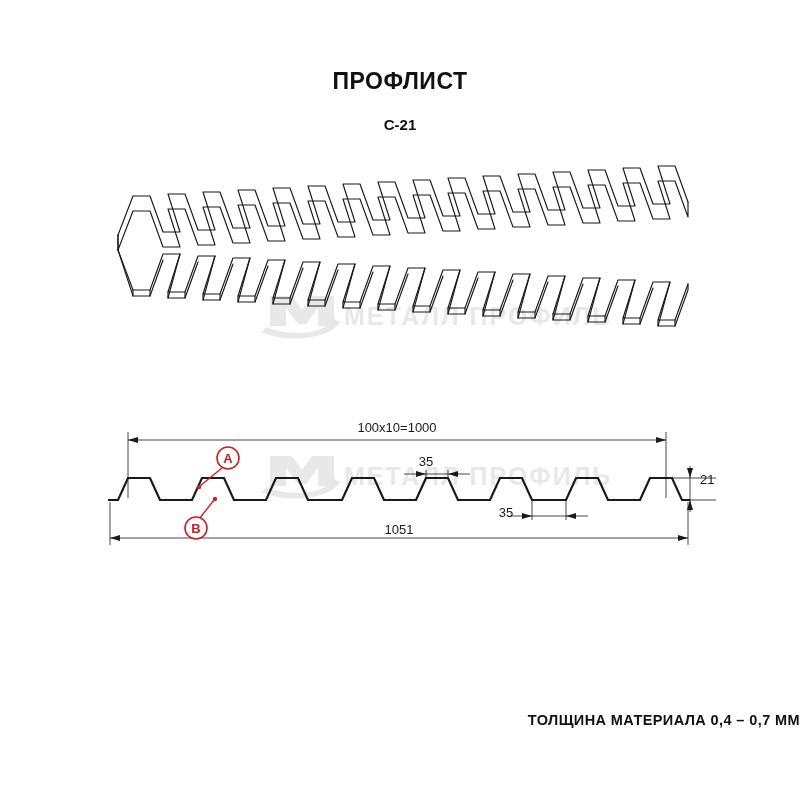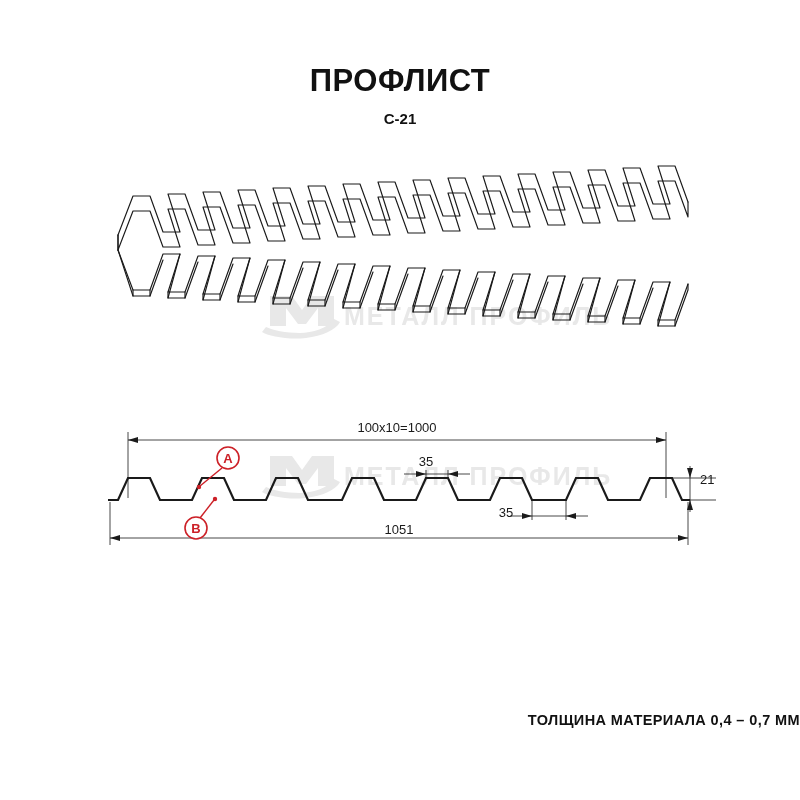"ПРОФЛИСТ" .title { font-size: 31px -> 23px }
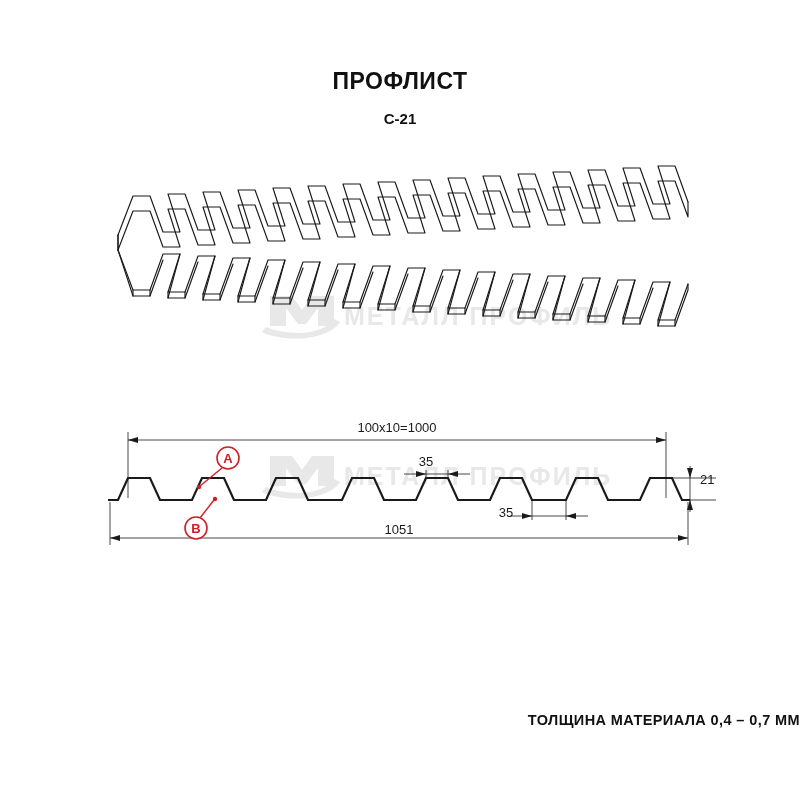"С-21" .subtitle { margin-top: 10px -> 16px }
